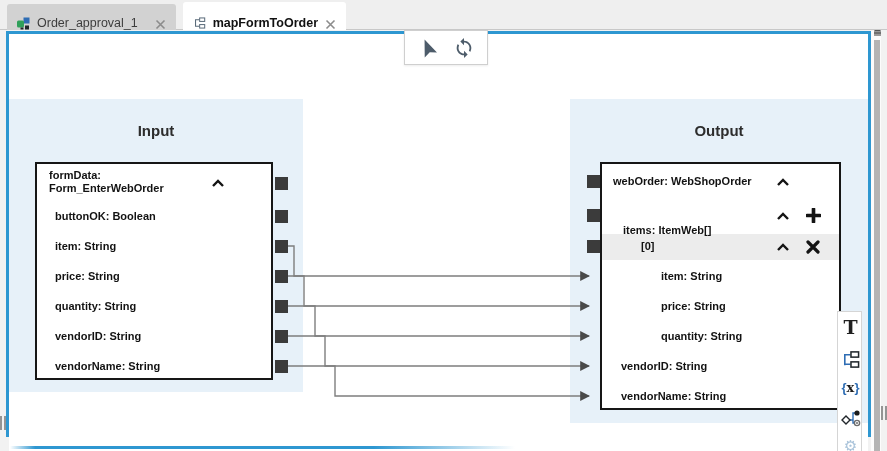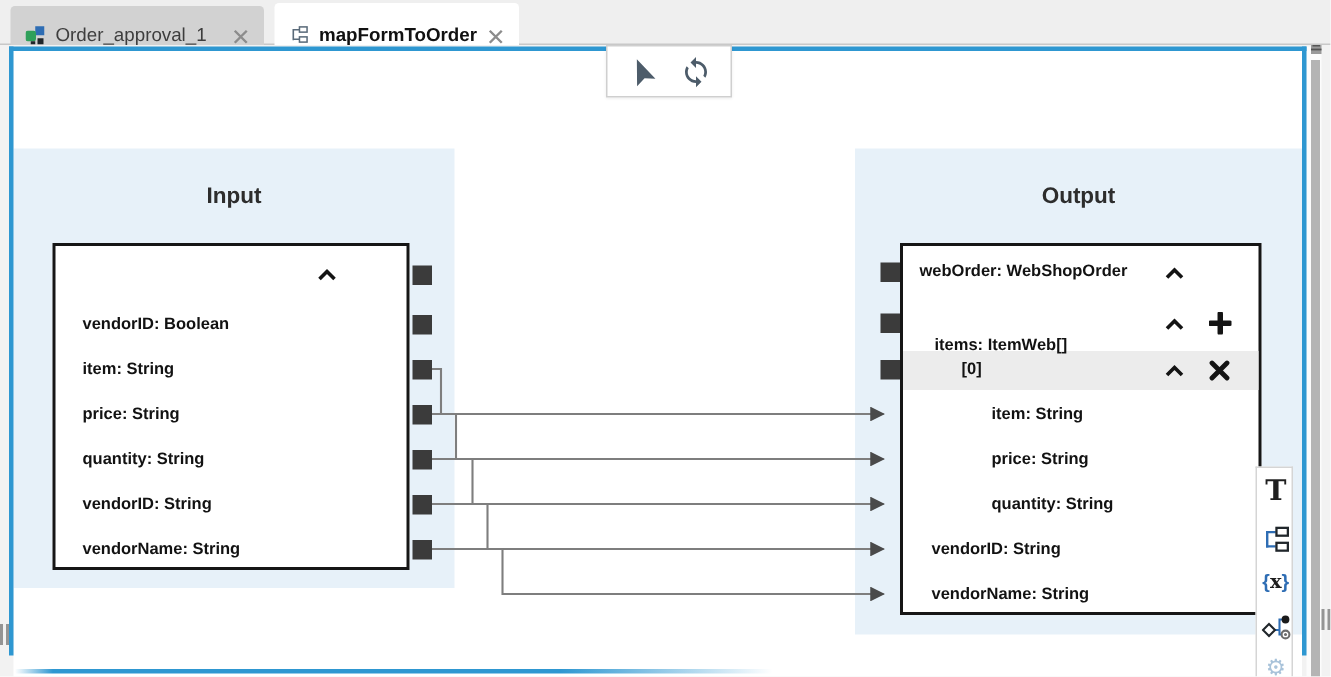"formData:" div.node-text { html: none -> <div> <div>formData:</div> <div>Form_EnterWebOrder</div> </div> }
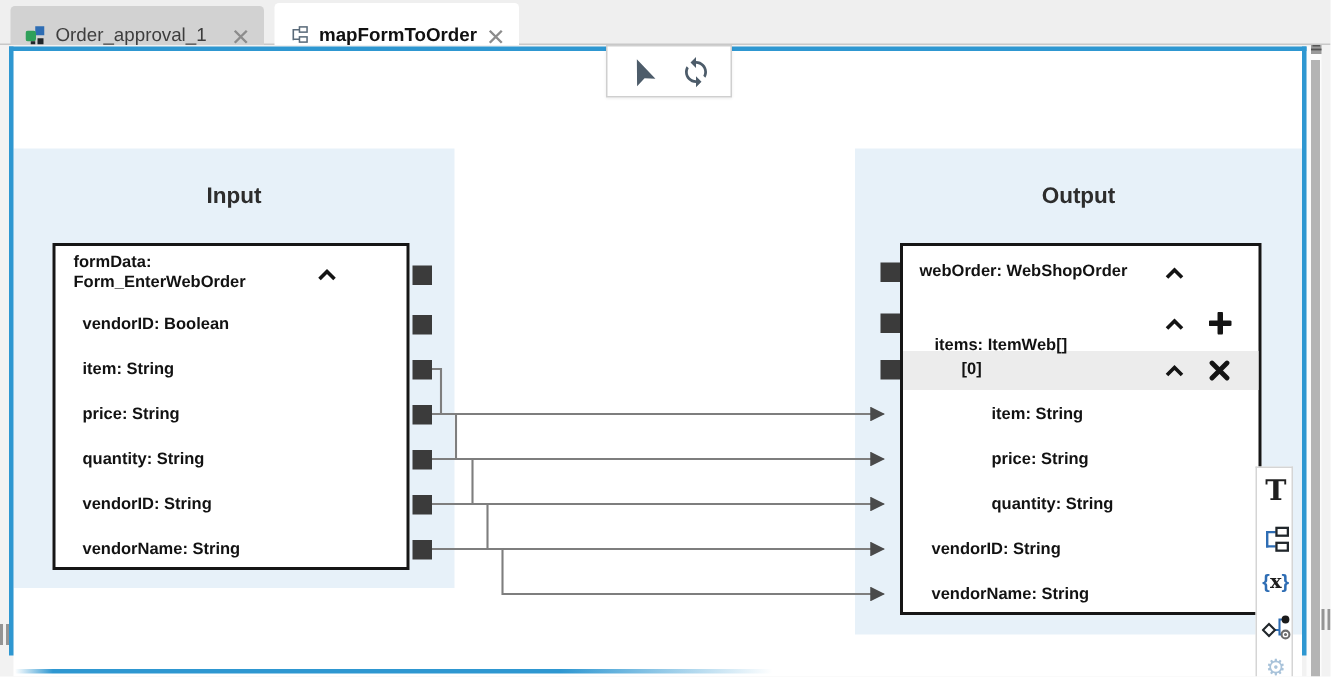"vendorID: Boolean" div.node-text { text: vendorID -> buttonOK }
